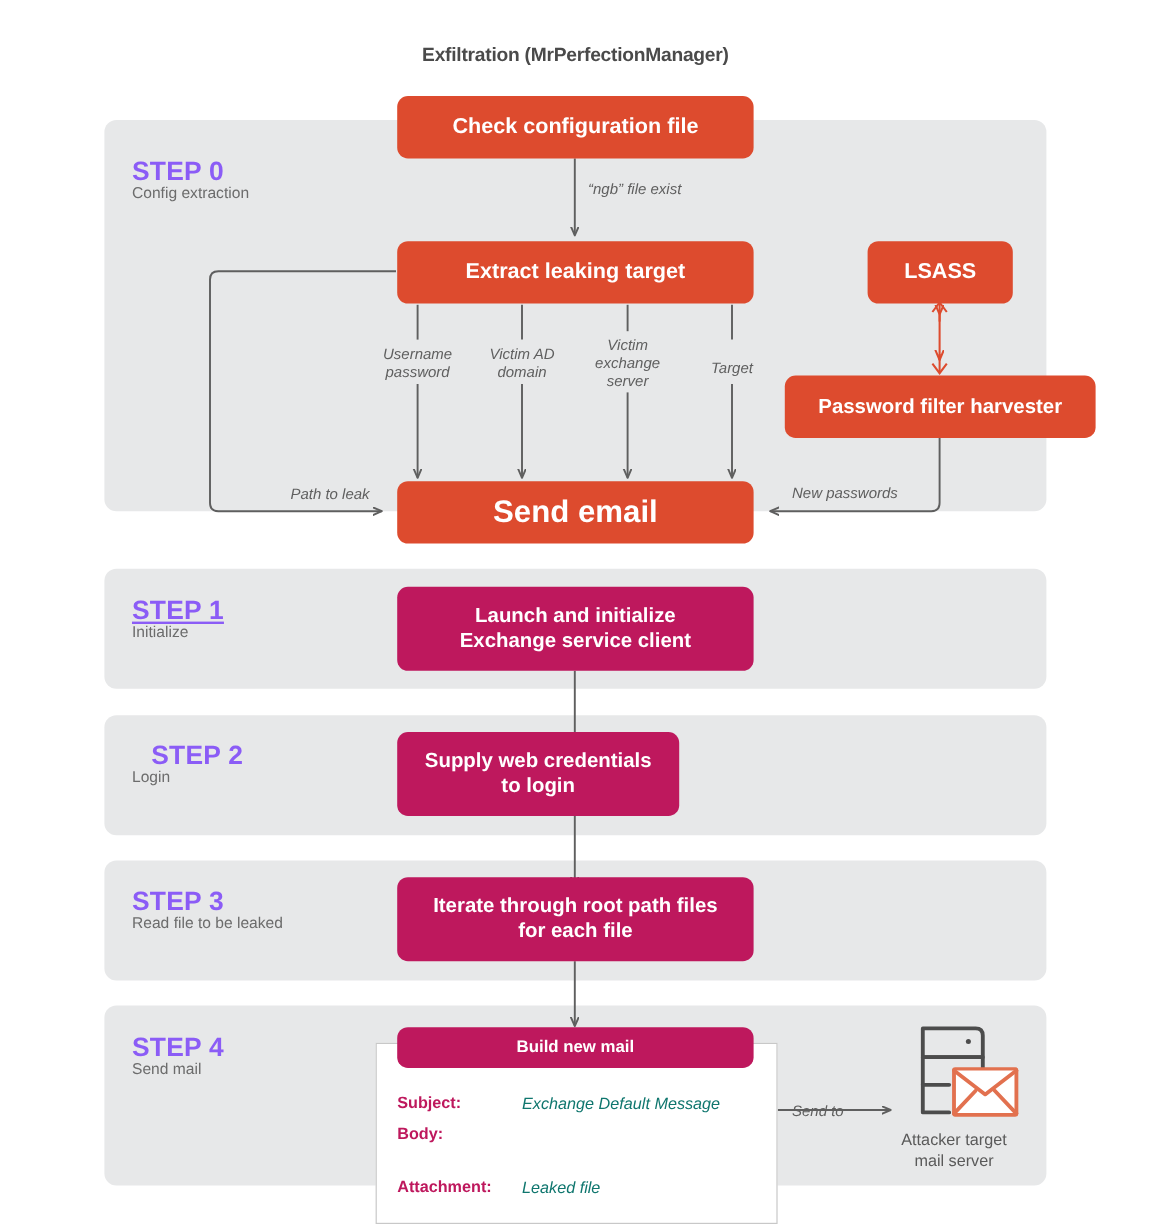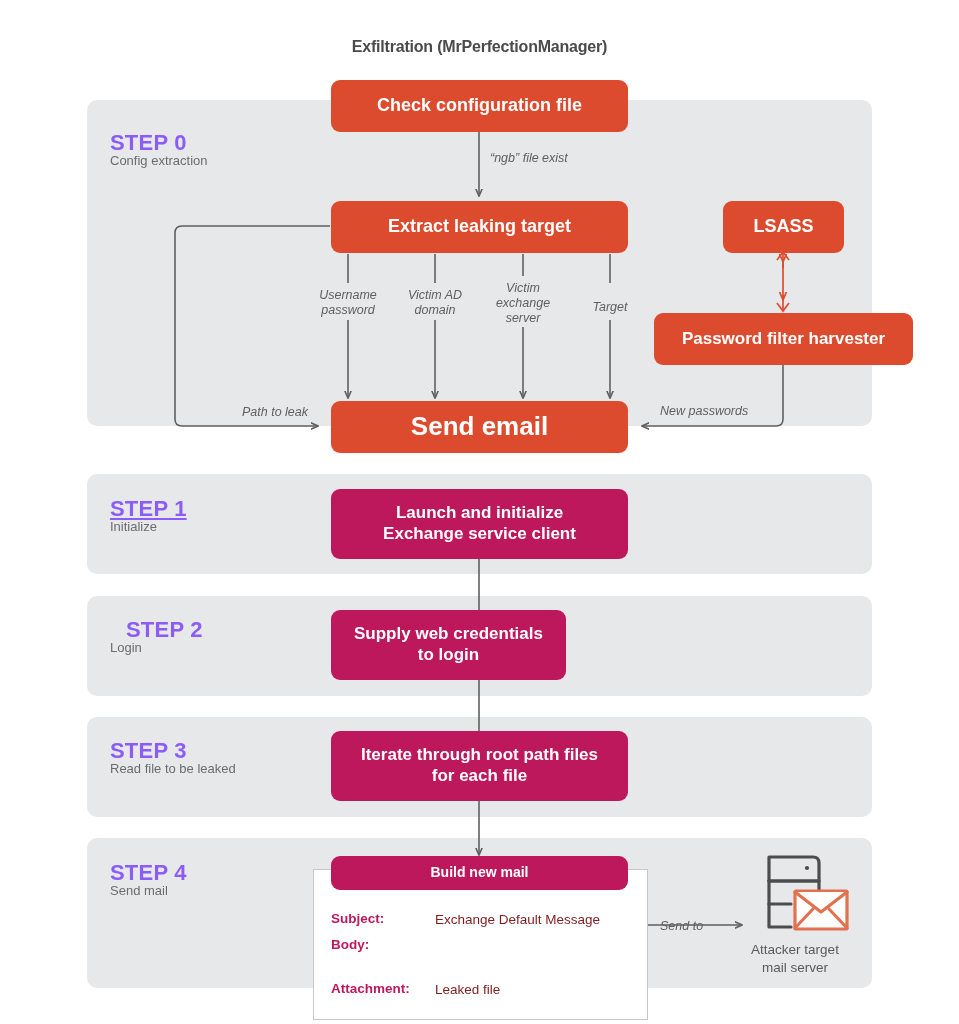"Exchange Default Message" .mail-val { color: #7f1d1d -> #0f766e; font-style: none -> italic }
